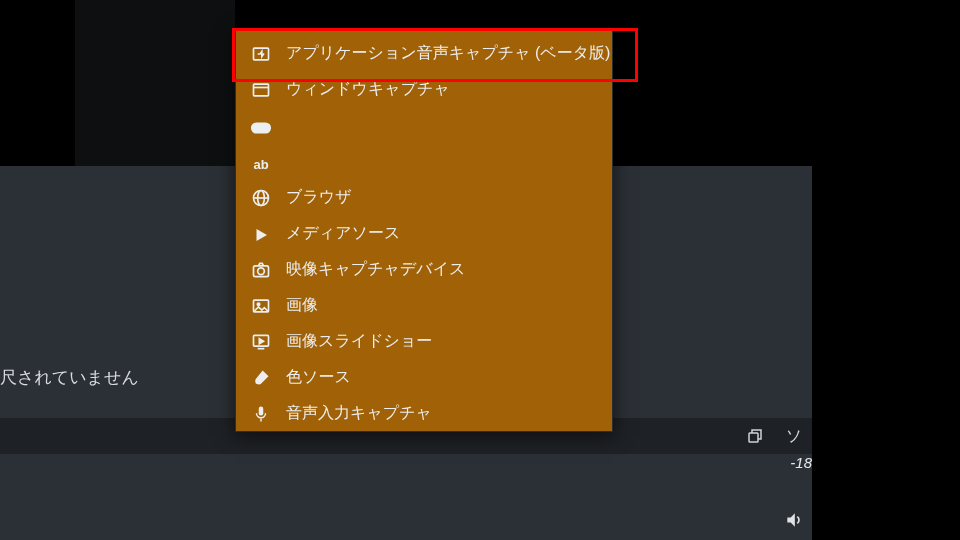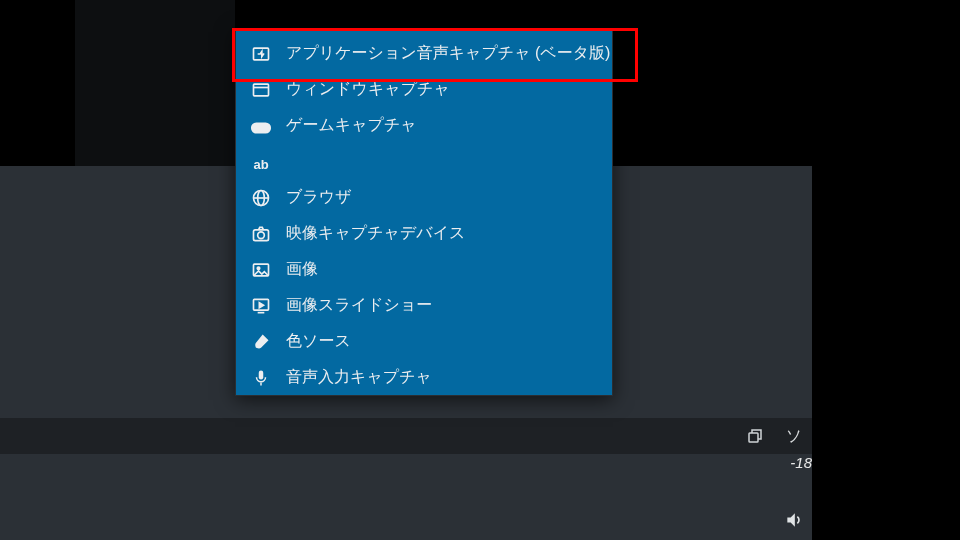"アプリケーション音声キャプチャ (ベータ版)" .menu { background: #0369a1 -> #a16207 }
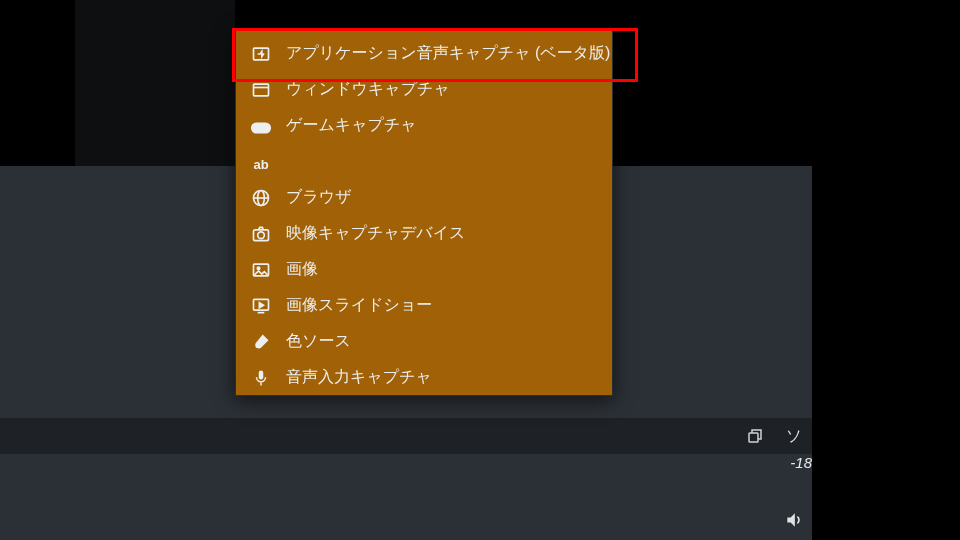"ゲームキャプチャ" span.lbl { html: <span>ゲームキャプチャ</span> -> none }
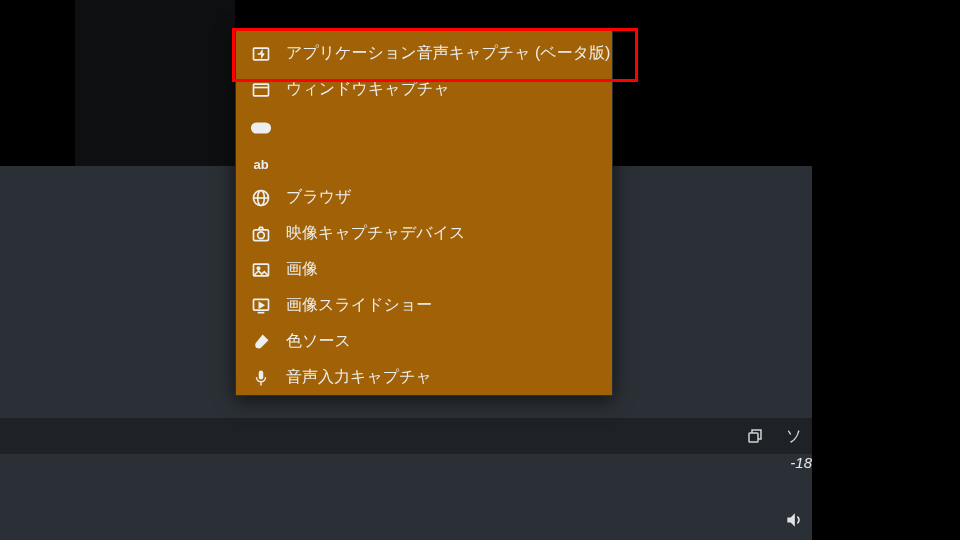"メディアソース" div.mi { html: none -> <div> <span> <svg> <path></path> </svg> </span> <span>メディアソース</span> </div> }
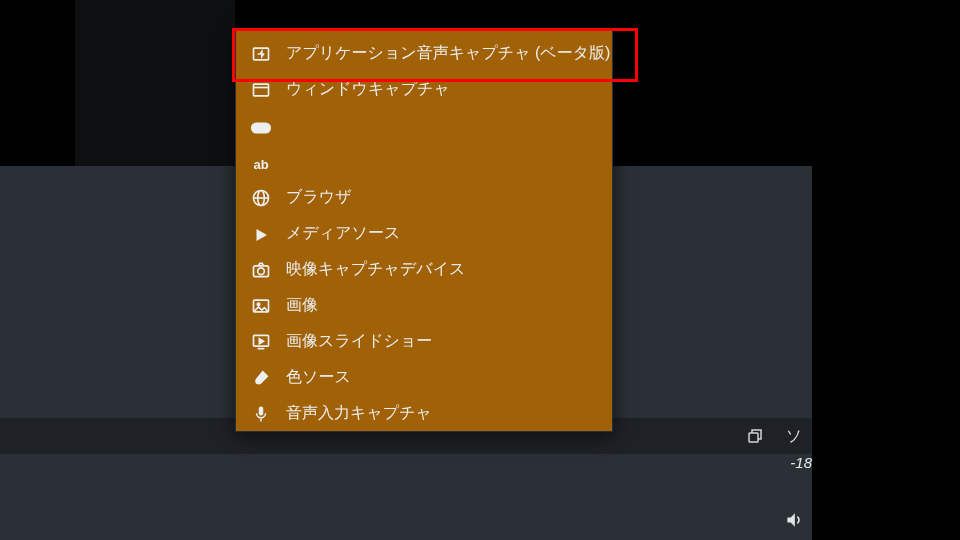"尺されていません" div.status { html: none -> <div>尺されていません</div> }
